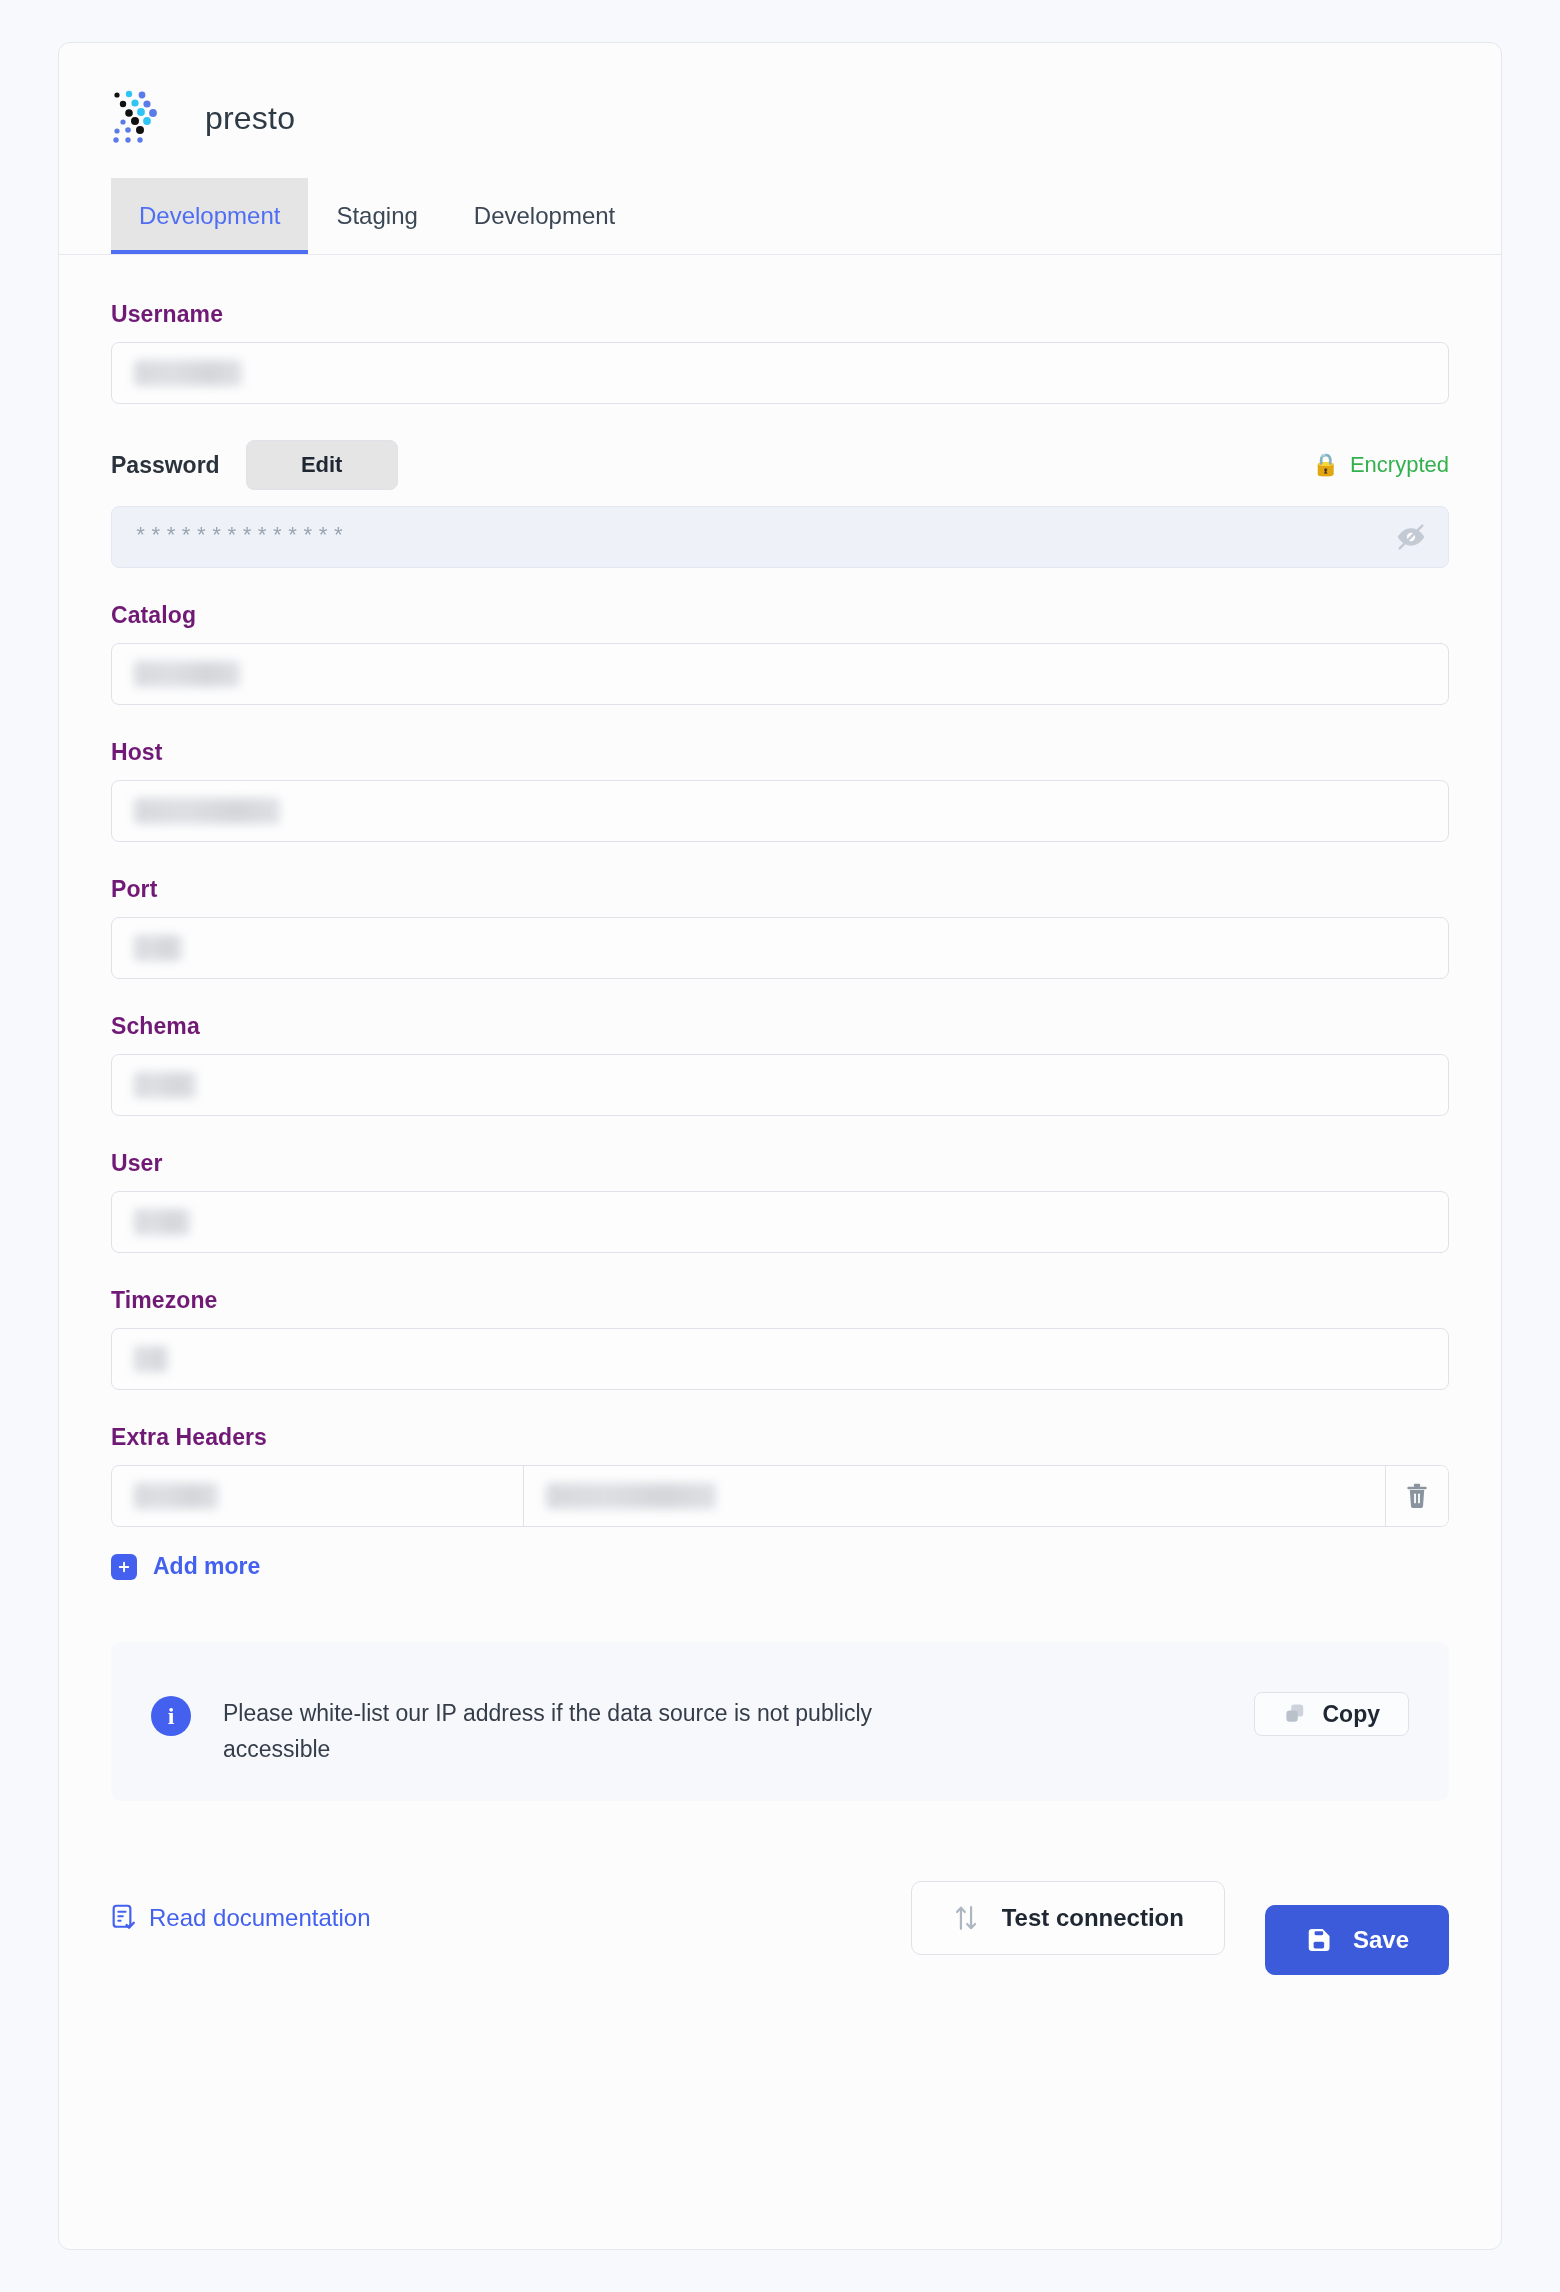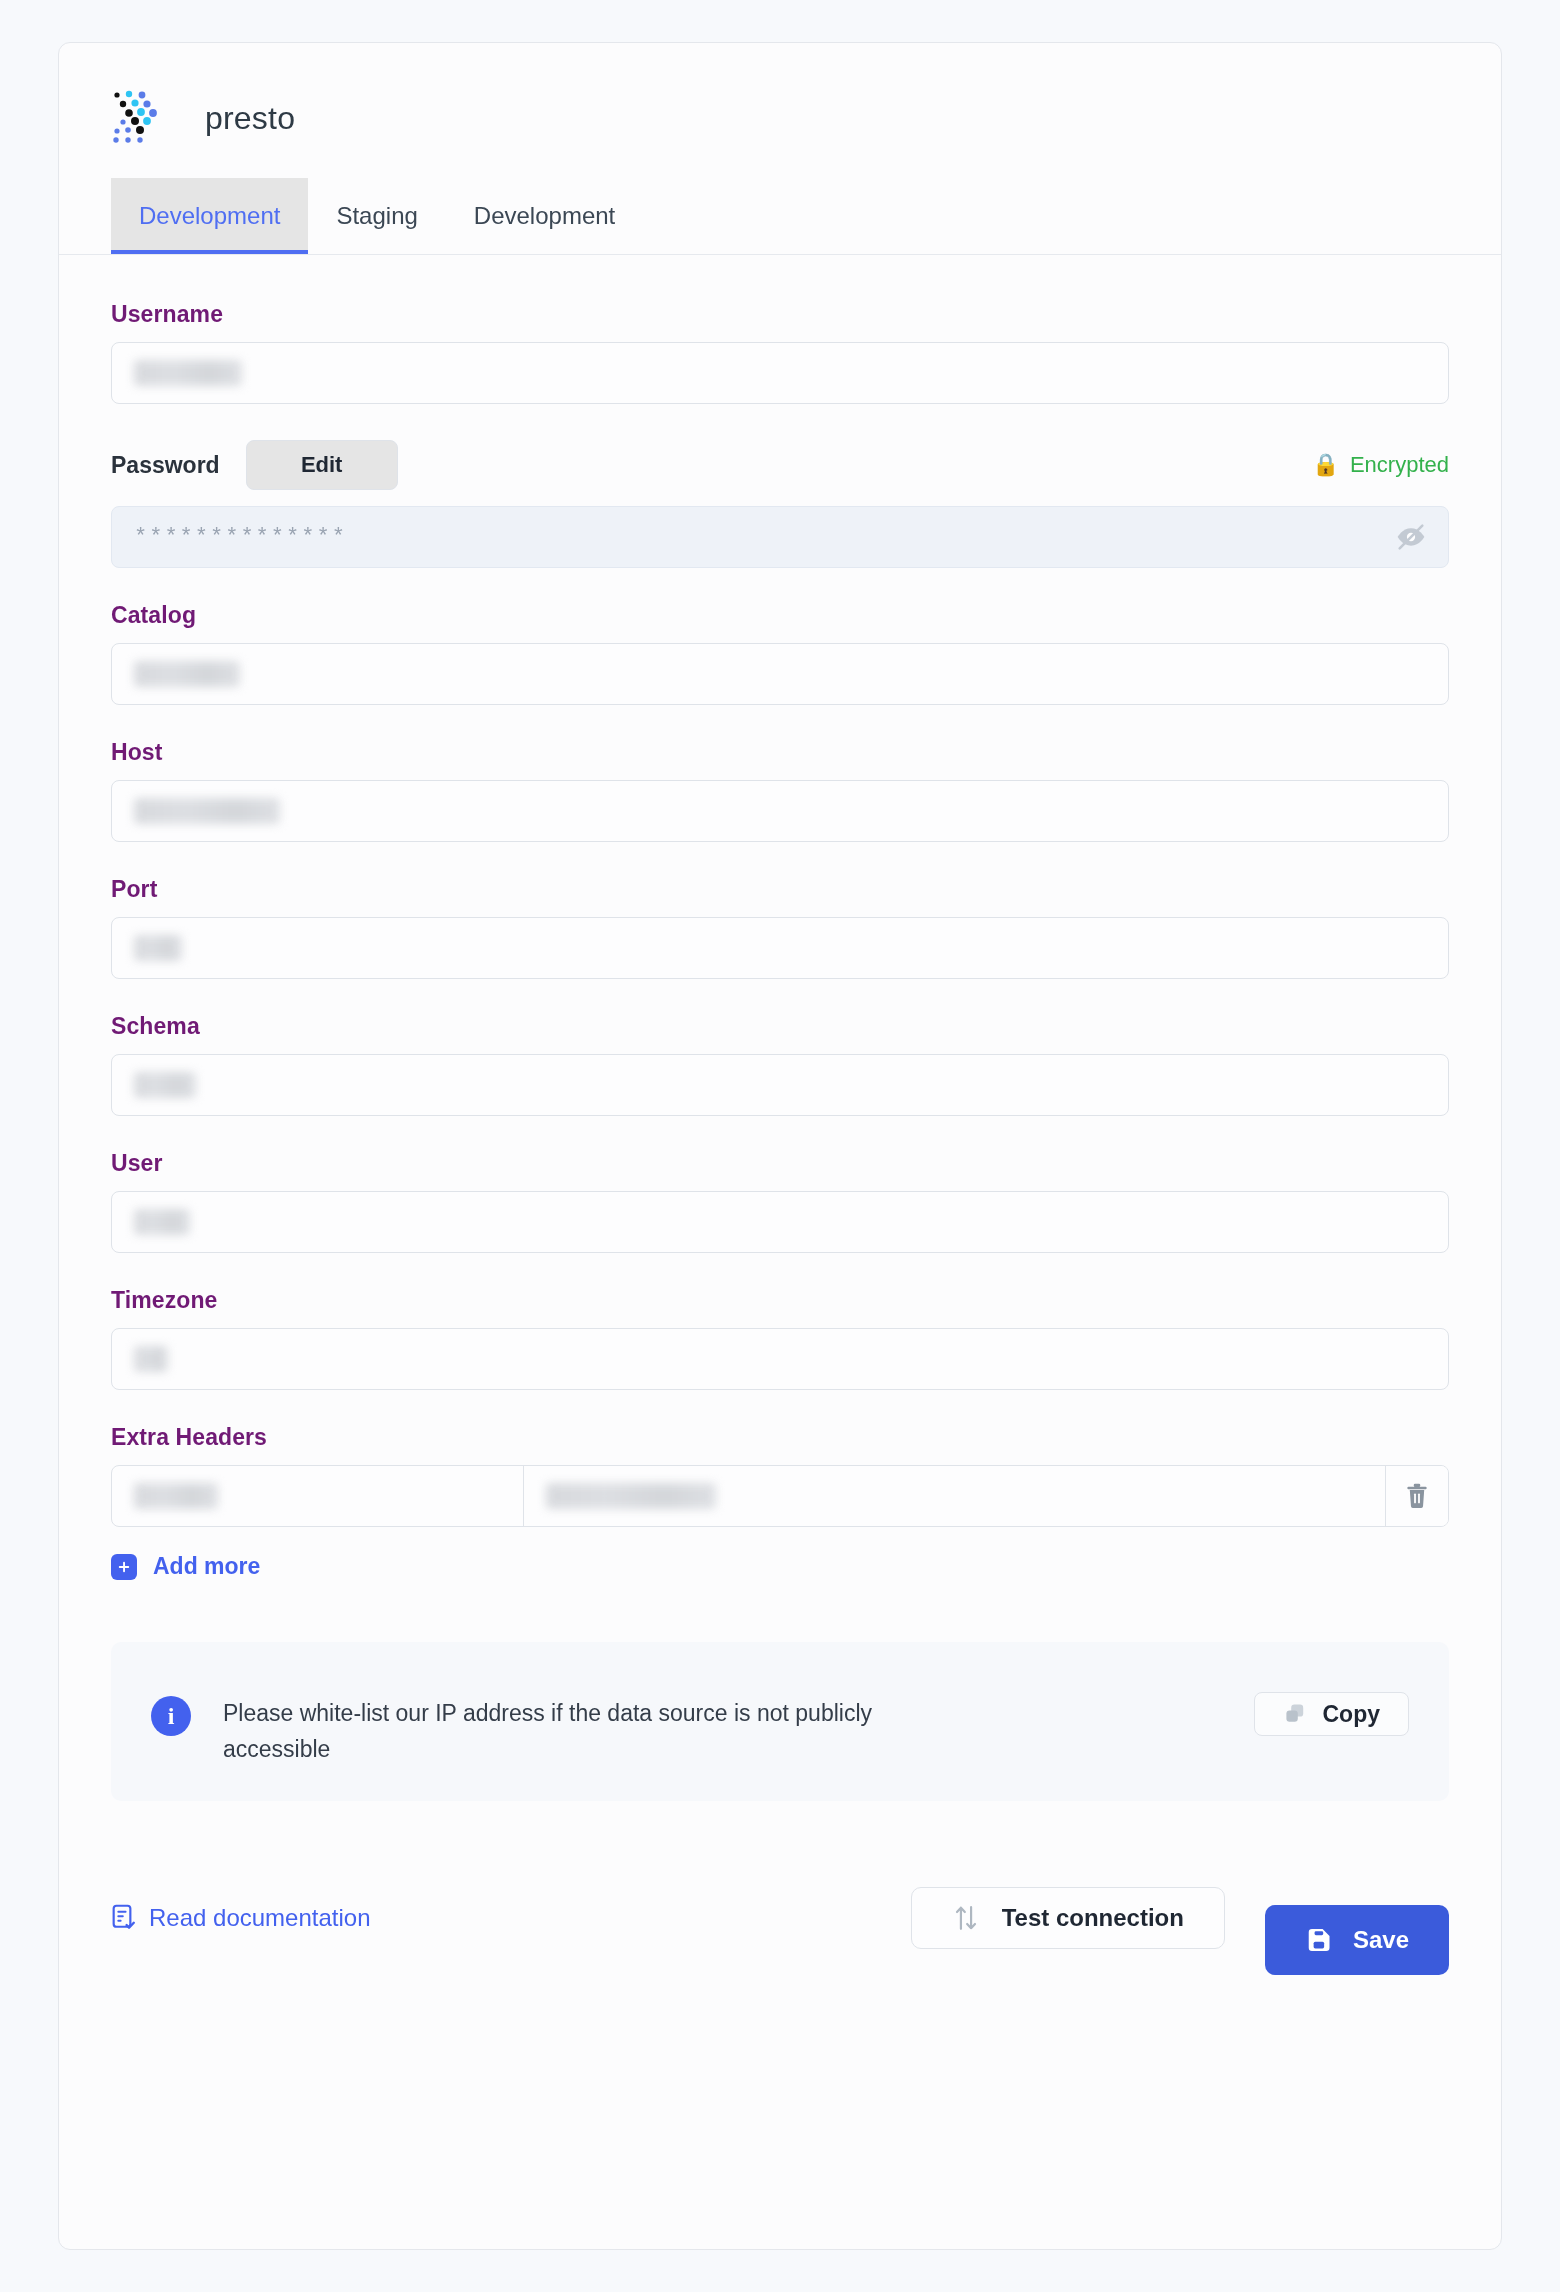"Test connection" .test-btn { height: 62px -> 74px }
